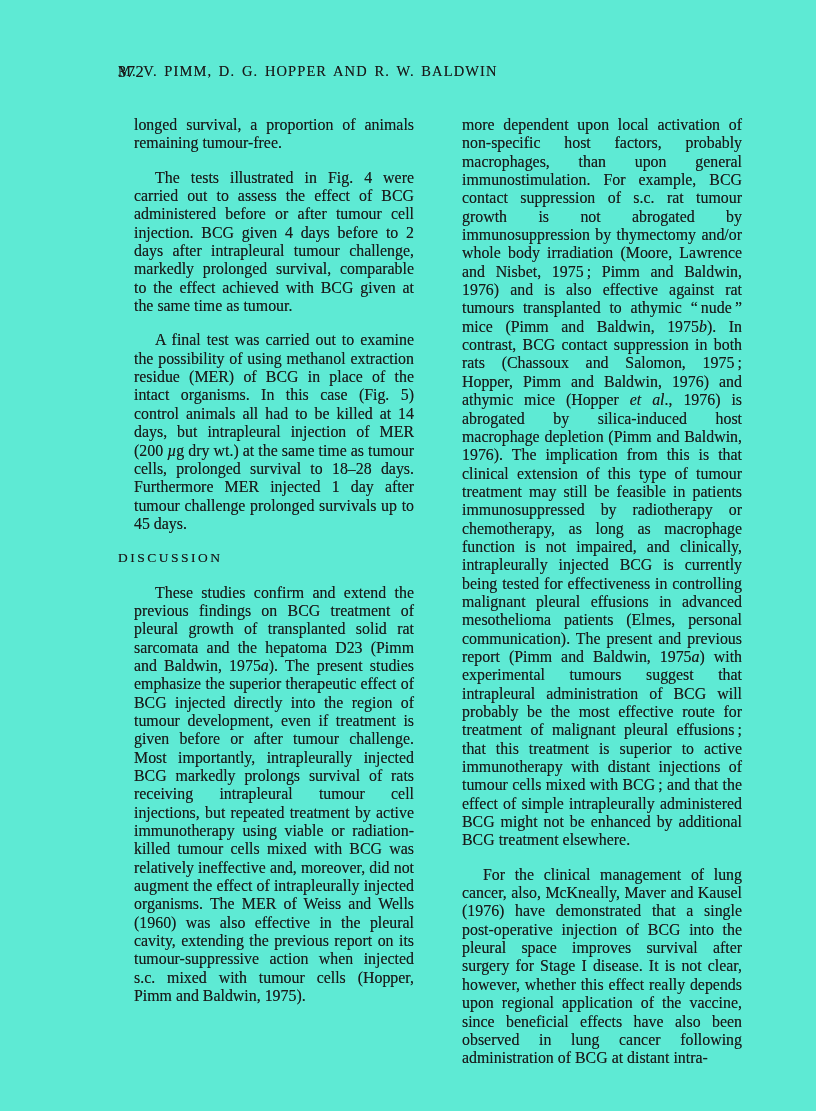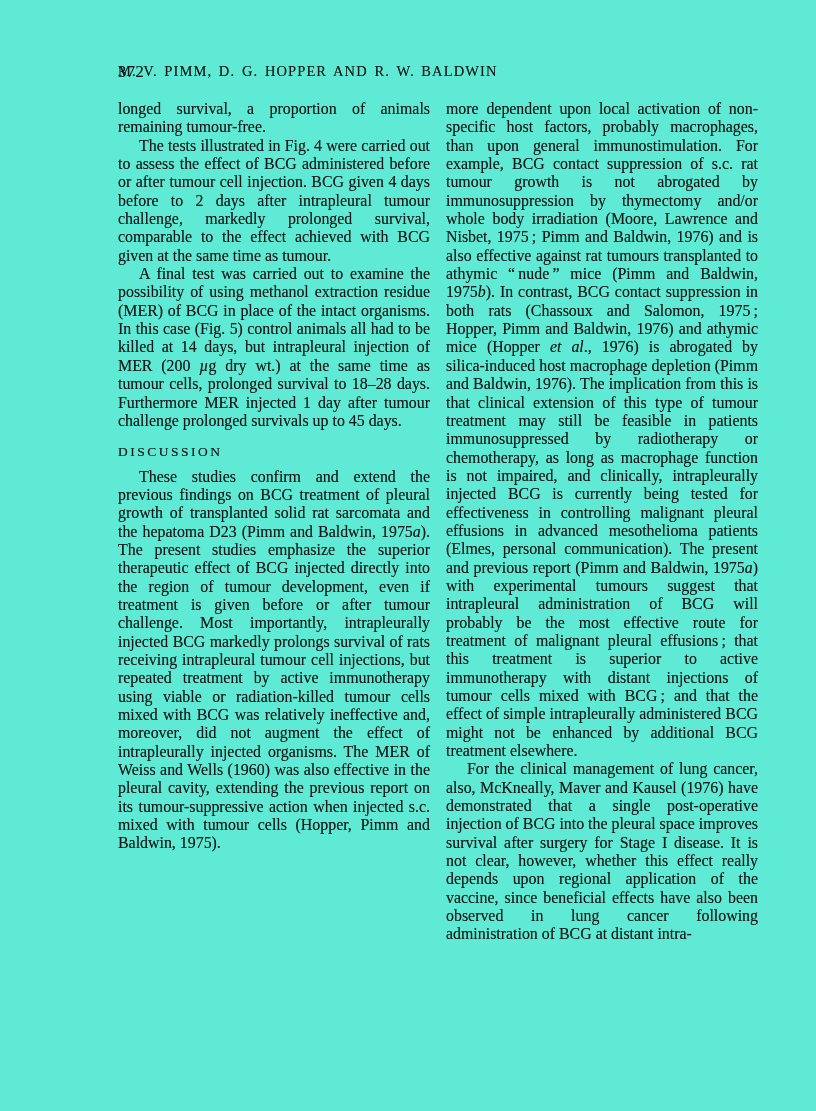"longed survival, a proportion of" .column p.para { margin: 0 -> 16px }
